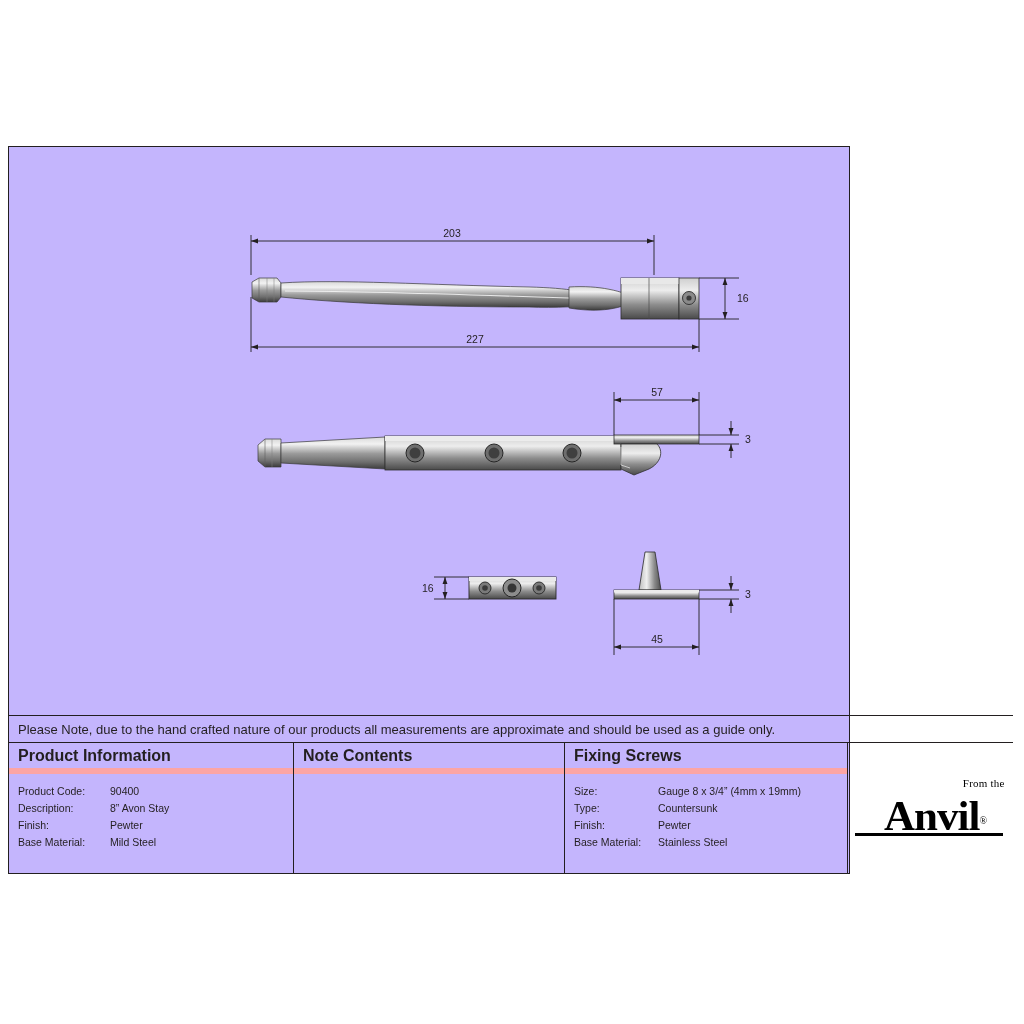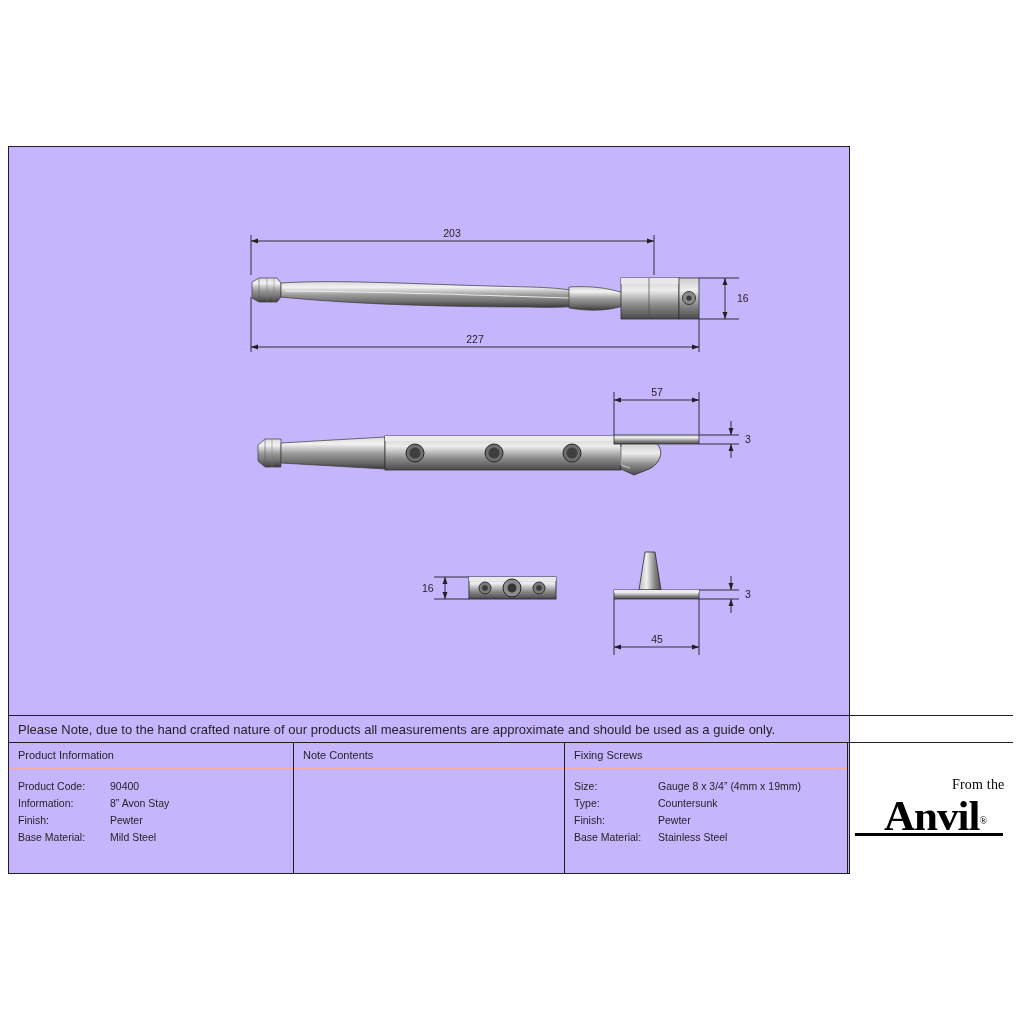"Product Information" .col-head { border-bottom: 1px solid #fca5a5 -> 6px solid #fca5a5; font-size: 11px -> 16px; font-weight: none -> bold }
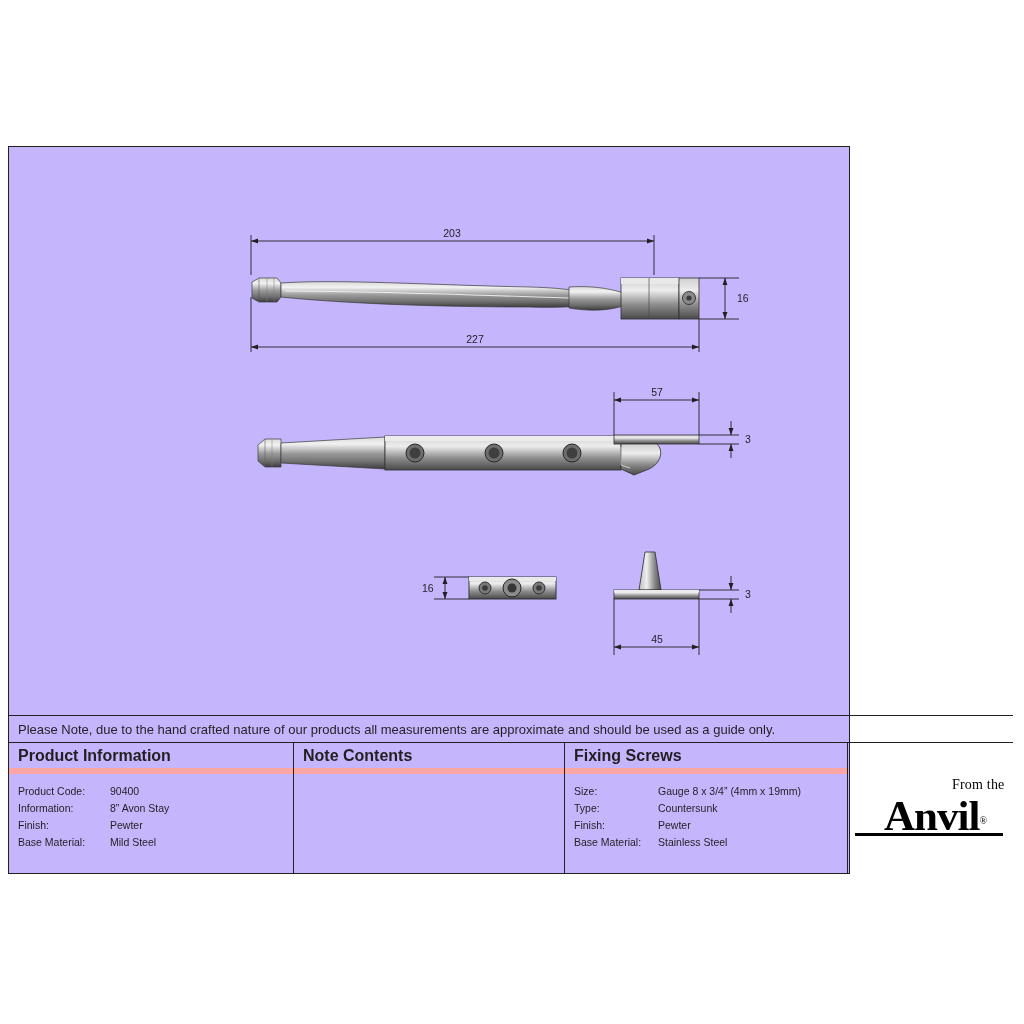"From the" .logo .from-the { font-size: 14px -> 11px }
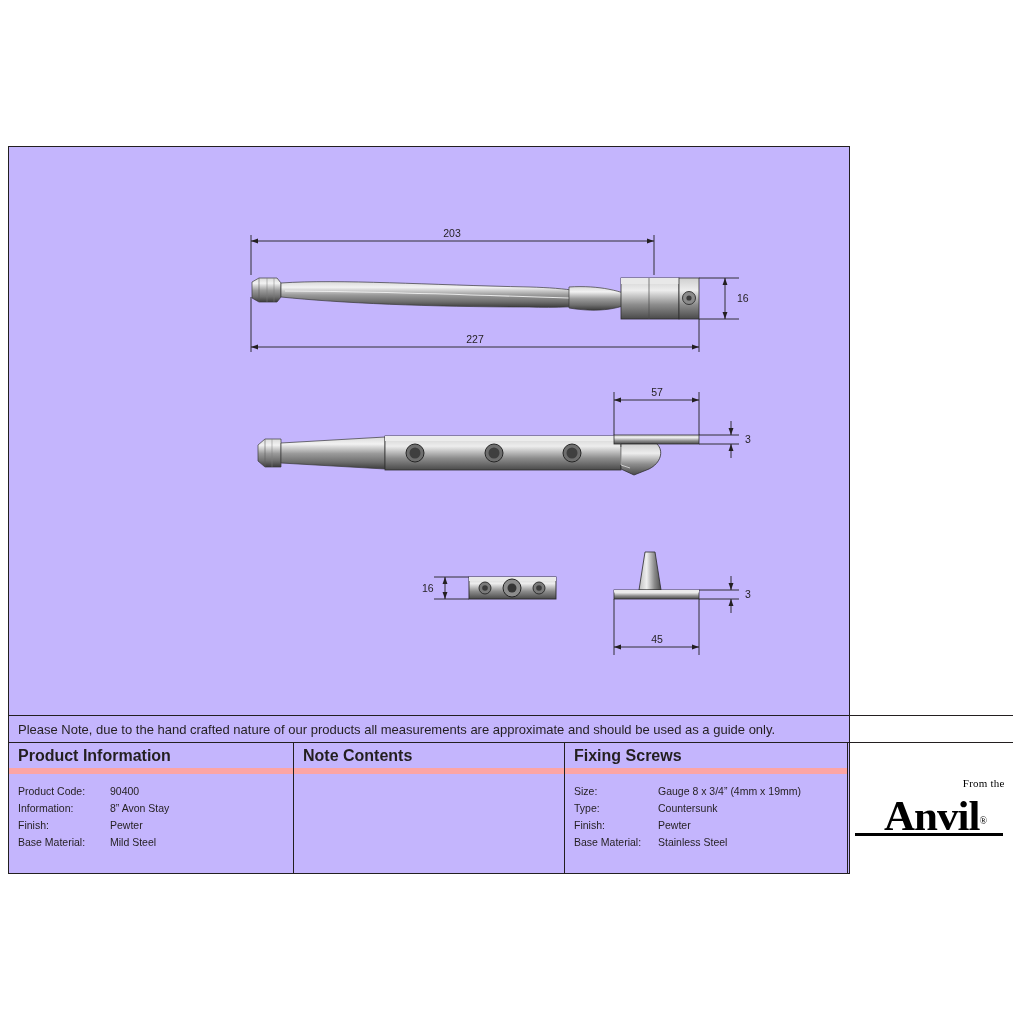"Information:" span.k { text: Information -> Description }
